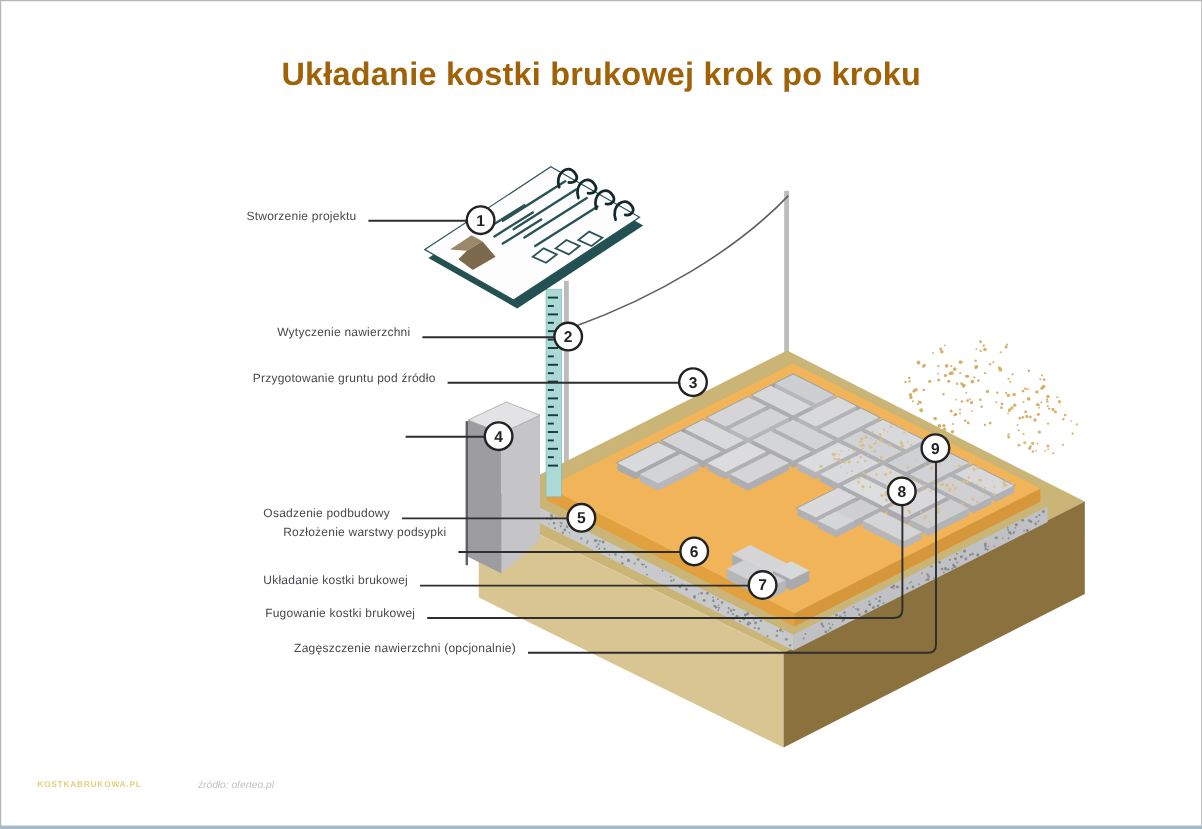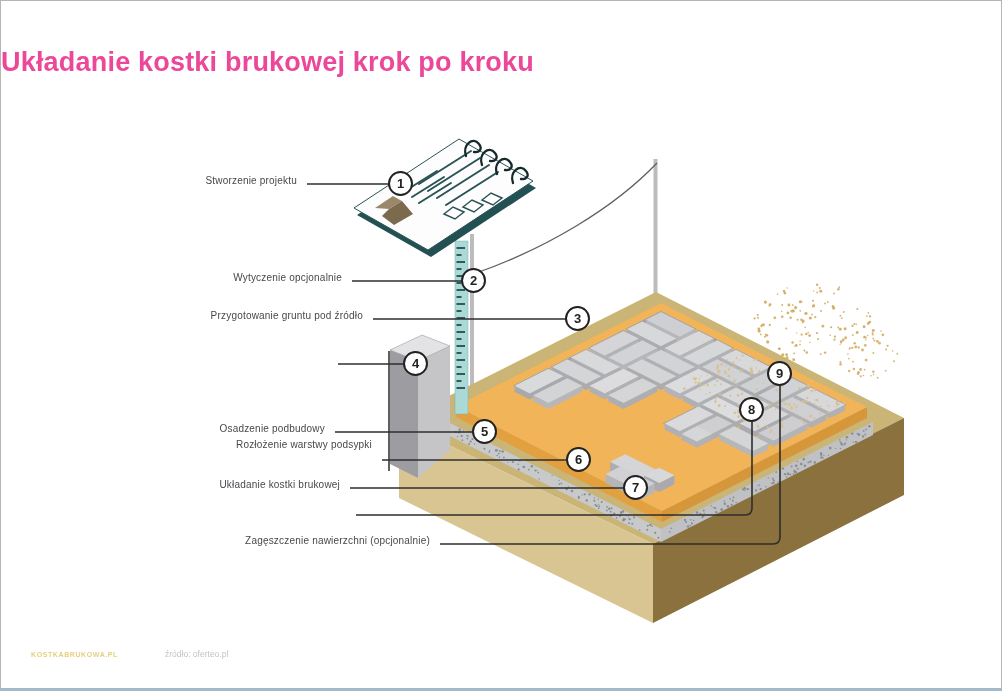"Układanie kostki brukowej krok po" .title { color: #ec4899 -> #a16207; text-align: none -> center }
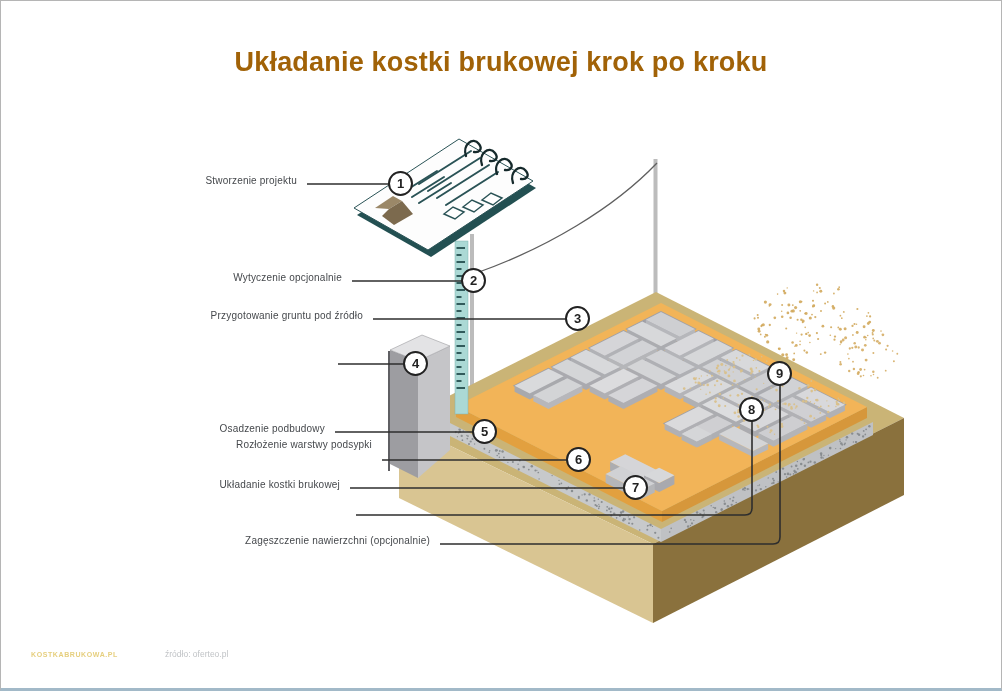"Wytyczenie opcjonalnie" div.lbl { text: opcjonalnie -> nawierzchni }
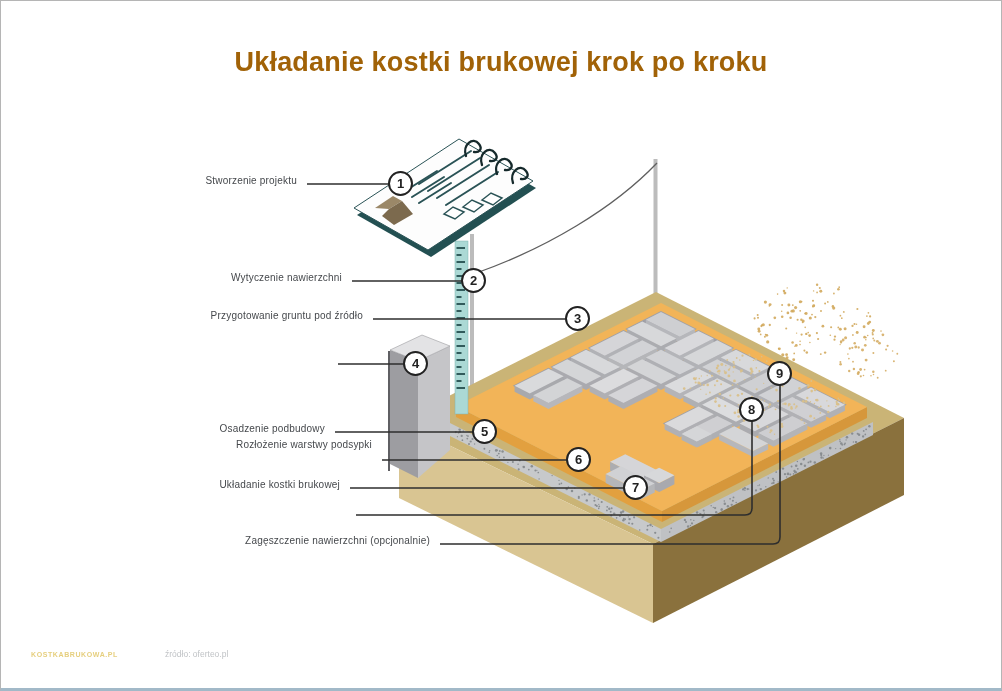"Fugowanie kostki brukowej" div.lbl { html: none -> <div>Fugowanie kostki brukowej</div> }
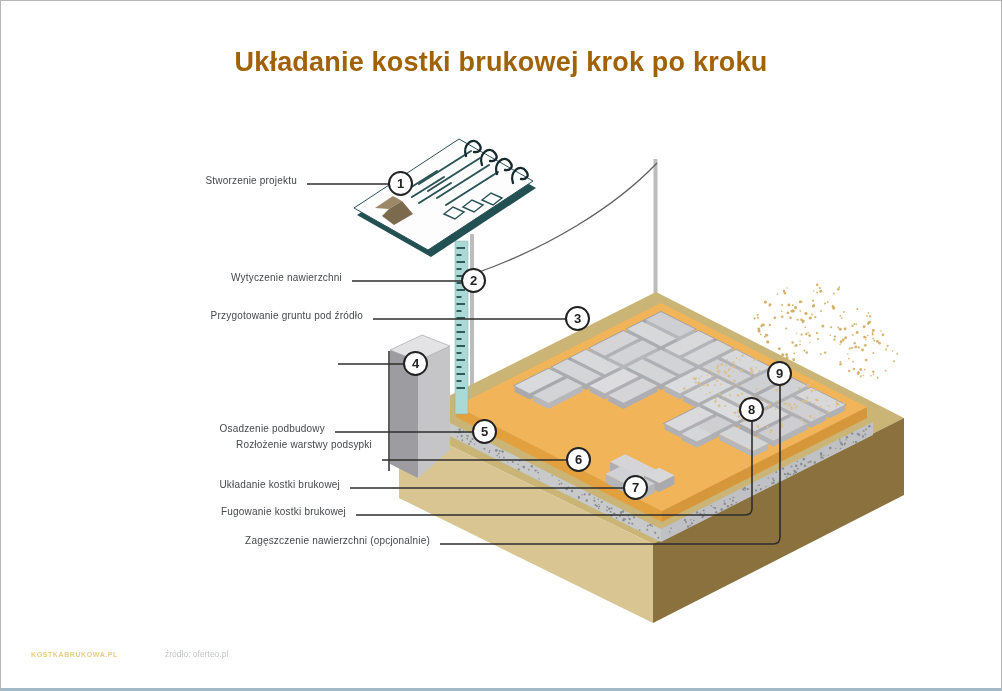"źródło: oferteo.pl" .src { font-style: none -> italic }
